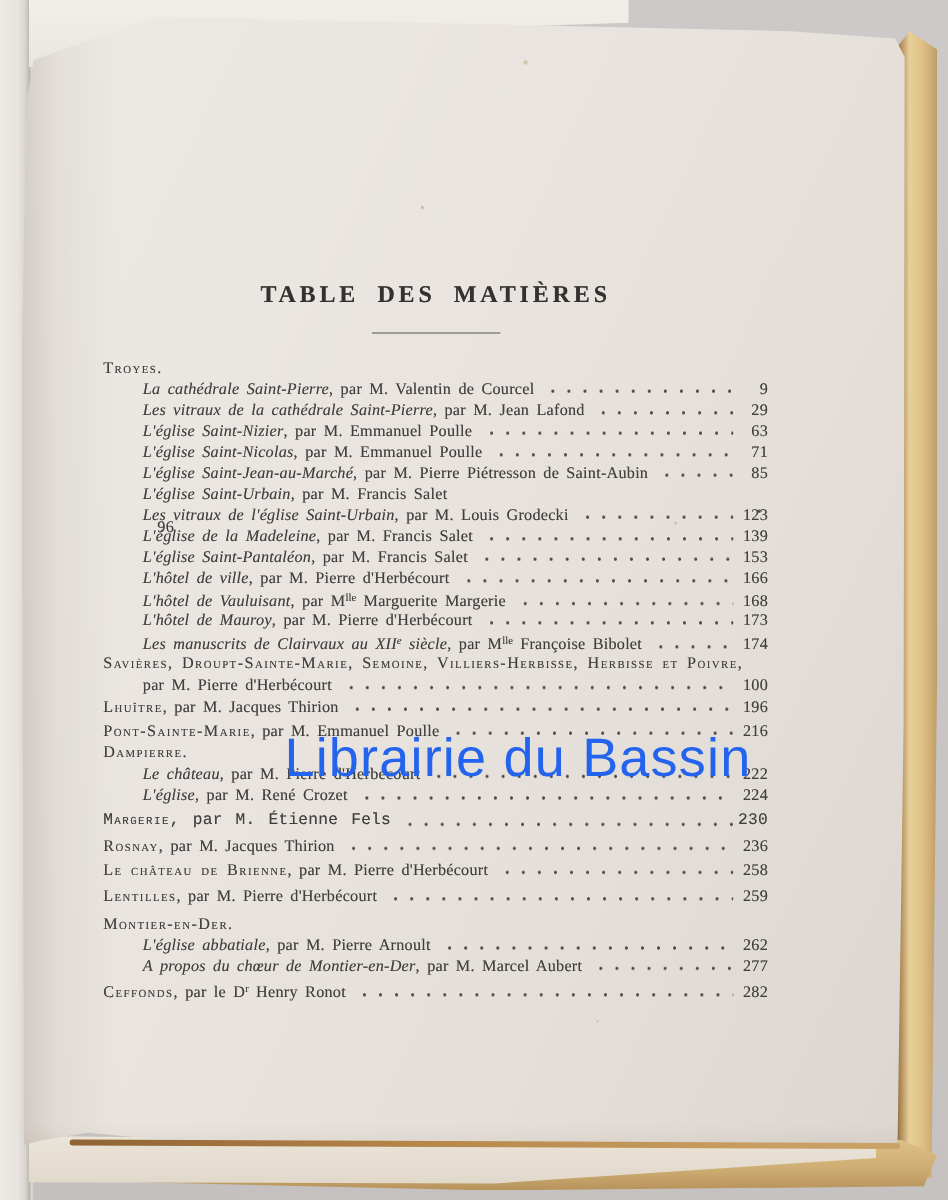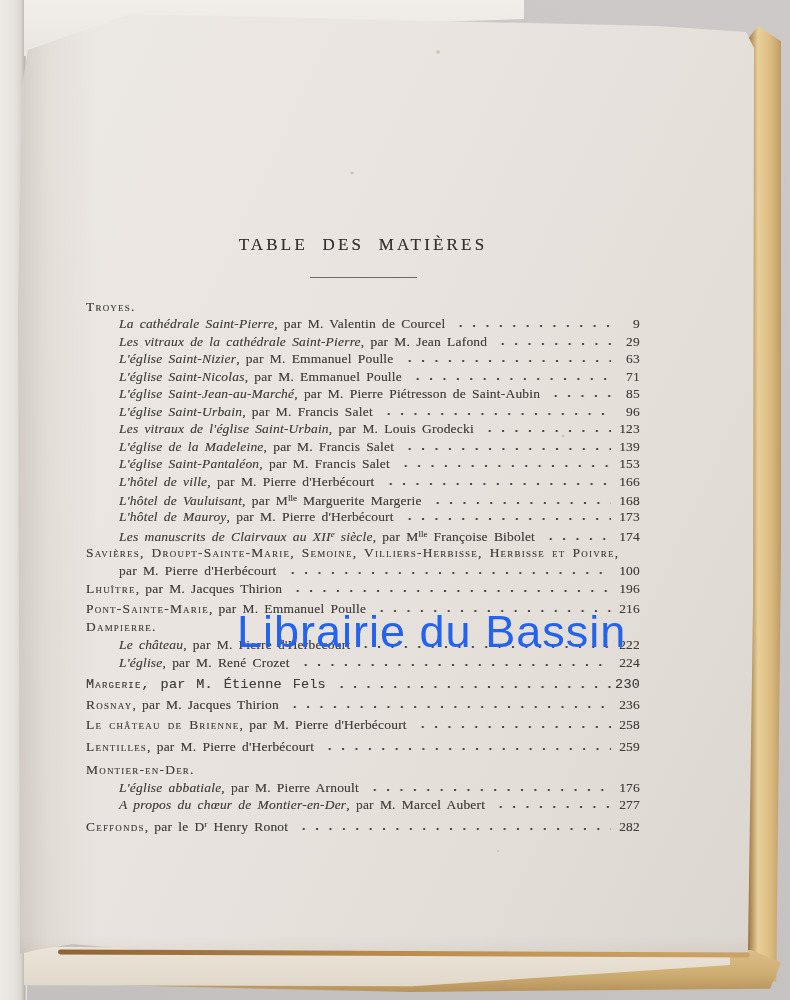"TABLE DES MATIÈRES" .title { font-size: 17px -> 20px; font-weight: normal -> bold }
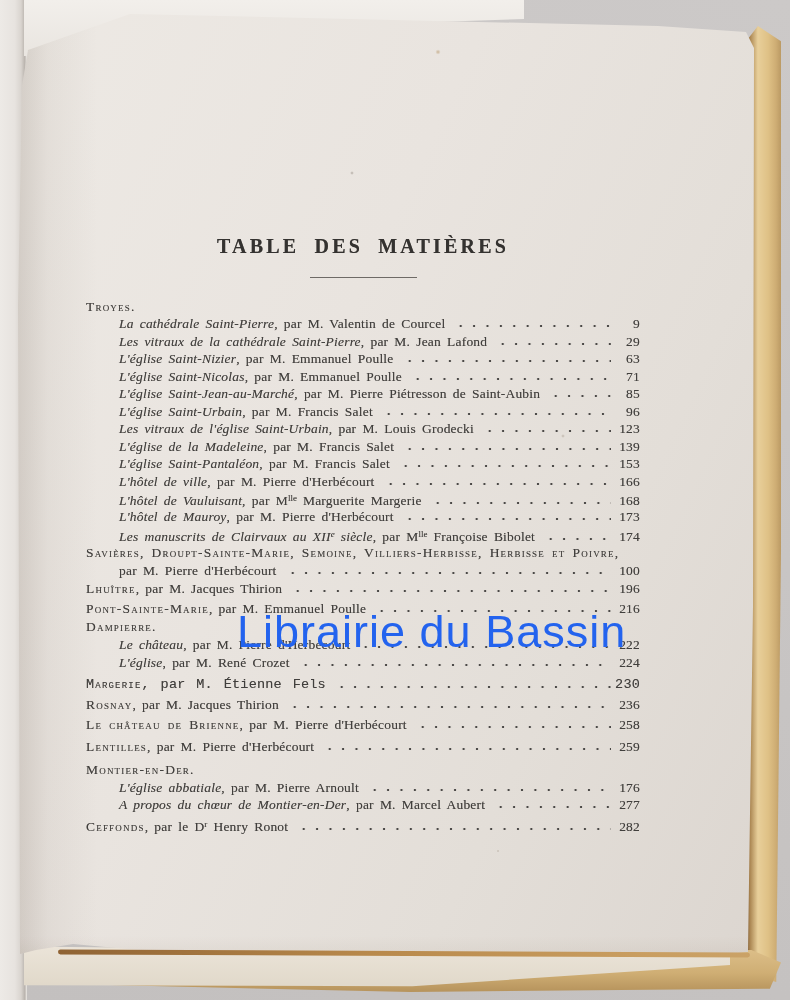"L'église Saint-Urbain, par M. Francis" div.row { flex-direction: none -> column }
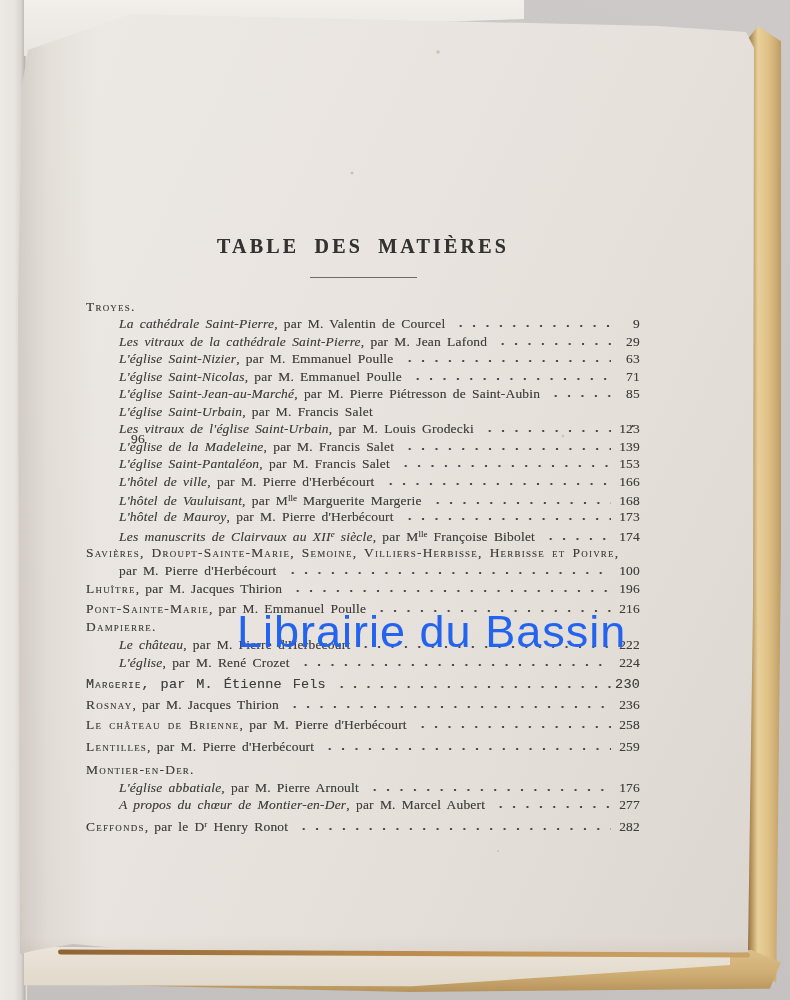"176" span.pg { text: 176 -> 262 }
